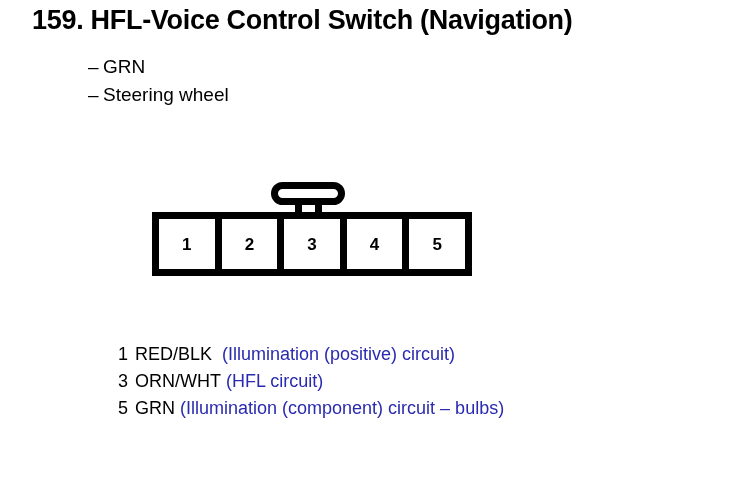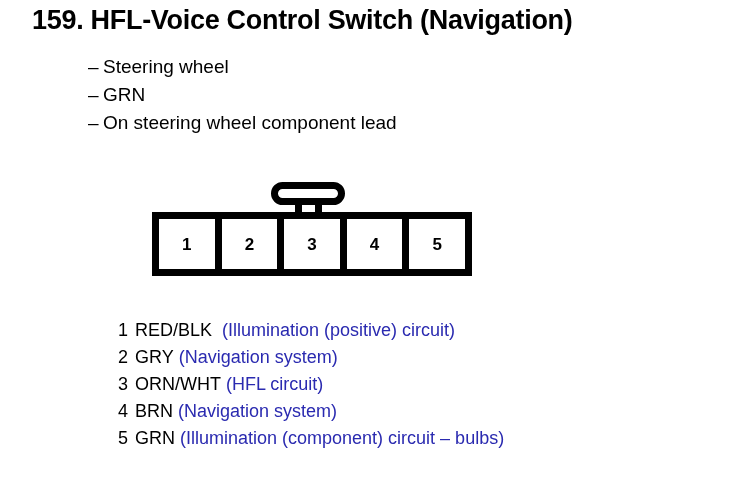"– Steering wheel" div.spec-line { order: before "– GRN" -> after "– GRN" }
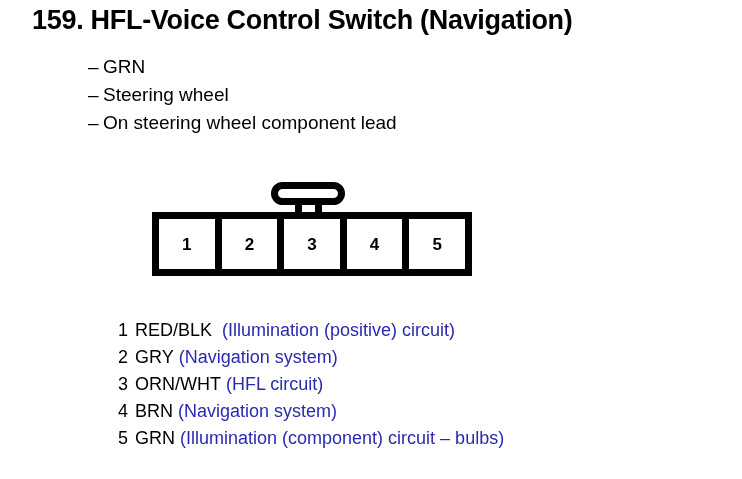"– On steering wheel component" div.spec-line { html: <div> <span>–</span><span>On steering wheel component lead</span> </div> -> none }
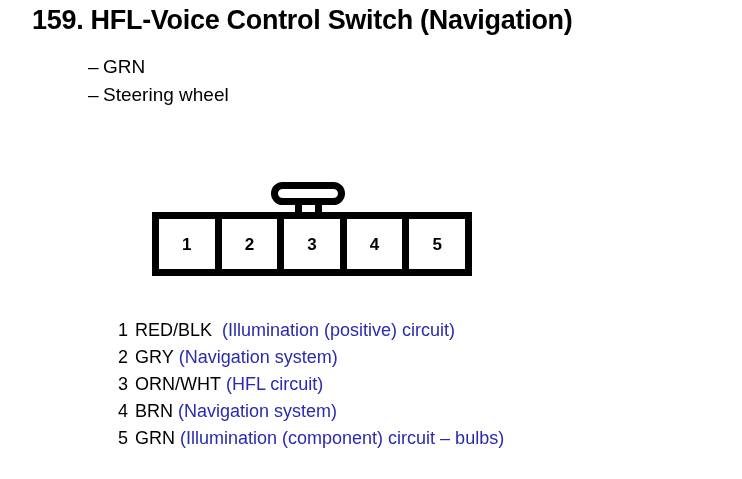"1 RED/BLK (Illumination (positive)" #pin-legend { top: 317px -> 341px }
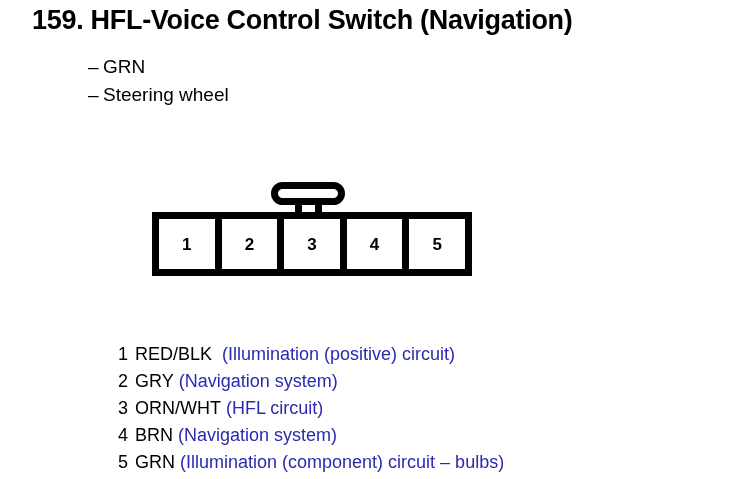"2 GRY (Navigation system)" div.legend-row { html: <div> <span>2</span><span>GRY</span>&nbsp;<span>(Navigation system)</span> </div> -> none }
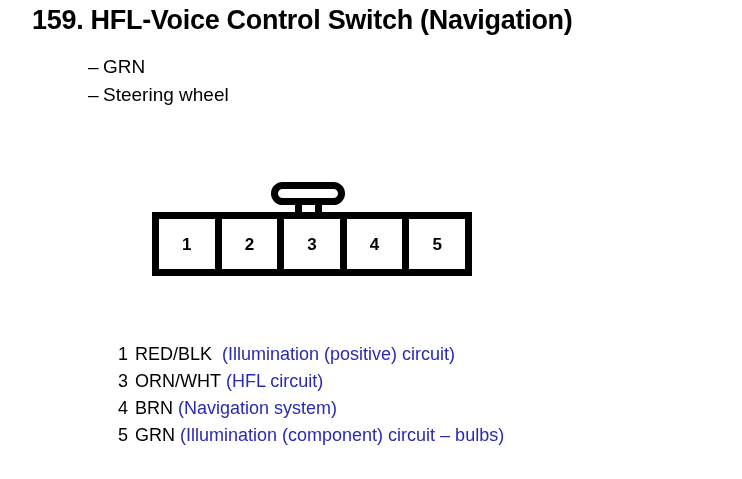"4 BRN (Navigation system)" div.legend-row { html: <div> <span>4</span><span>BRN</span>&nbsp;<span>(Navigation system)</span> </div> -> none }
